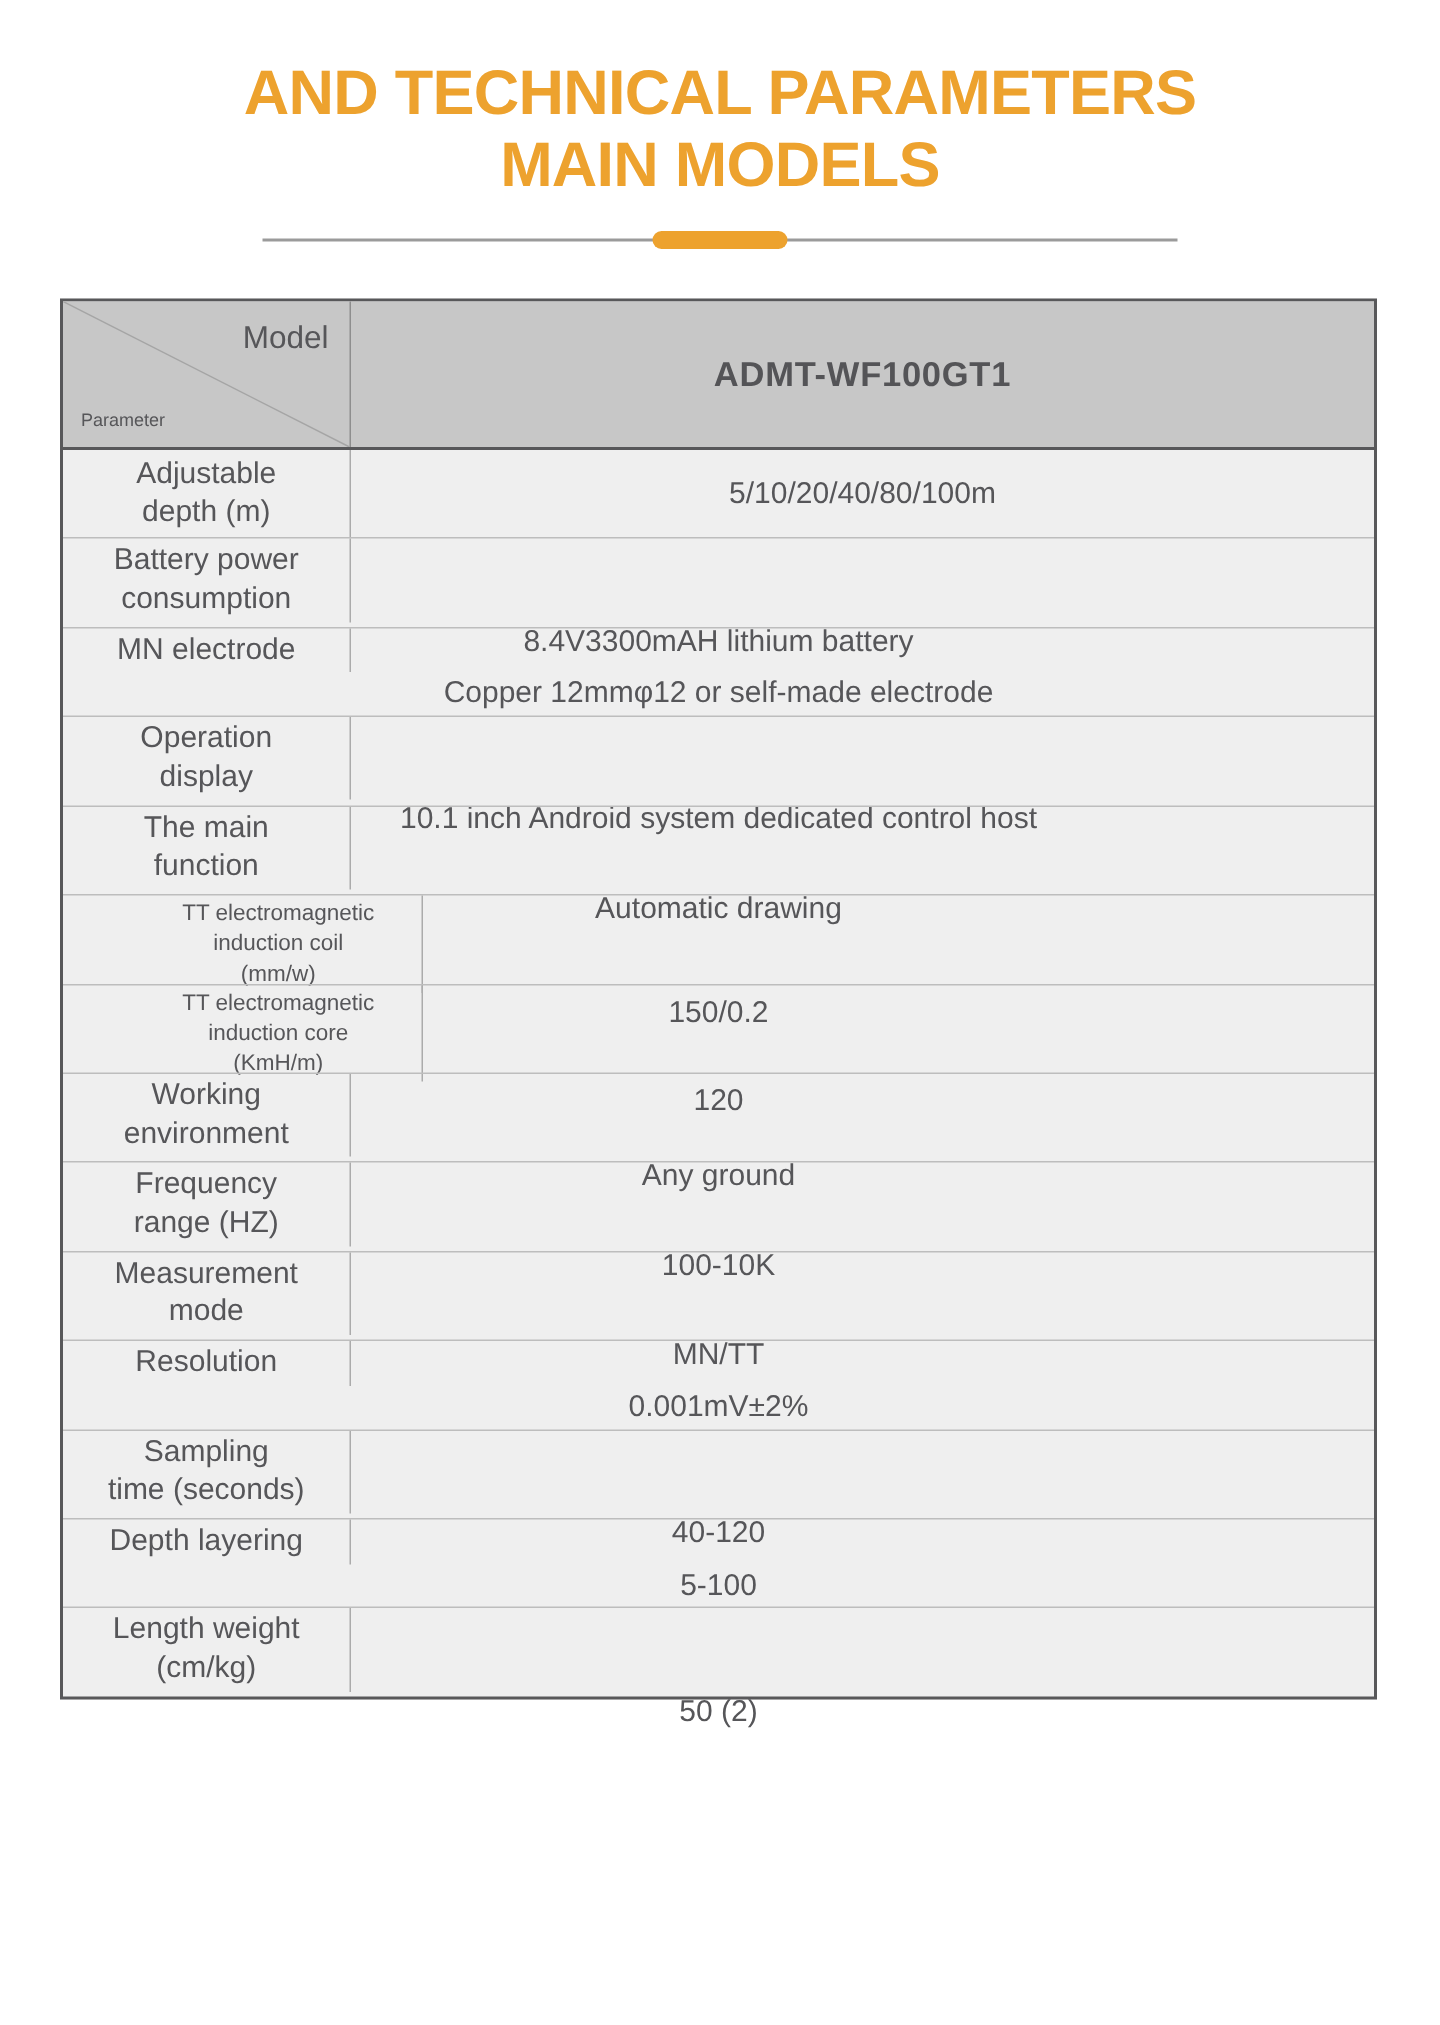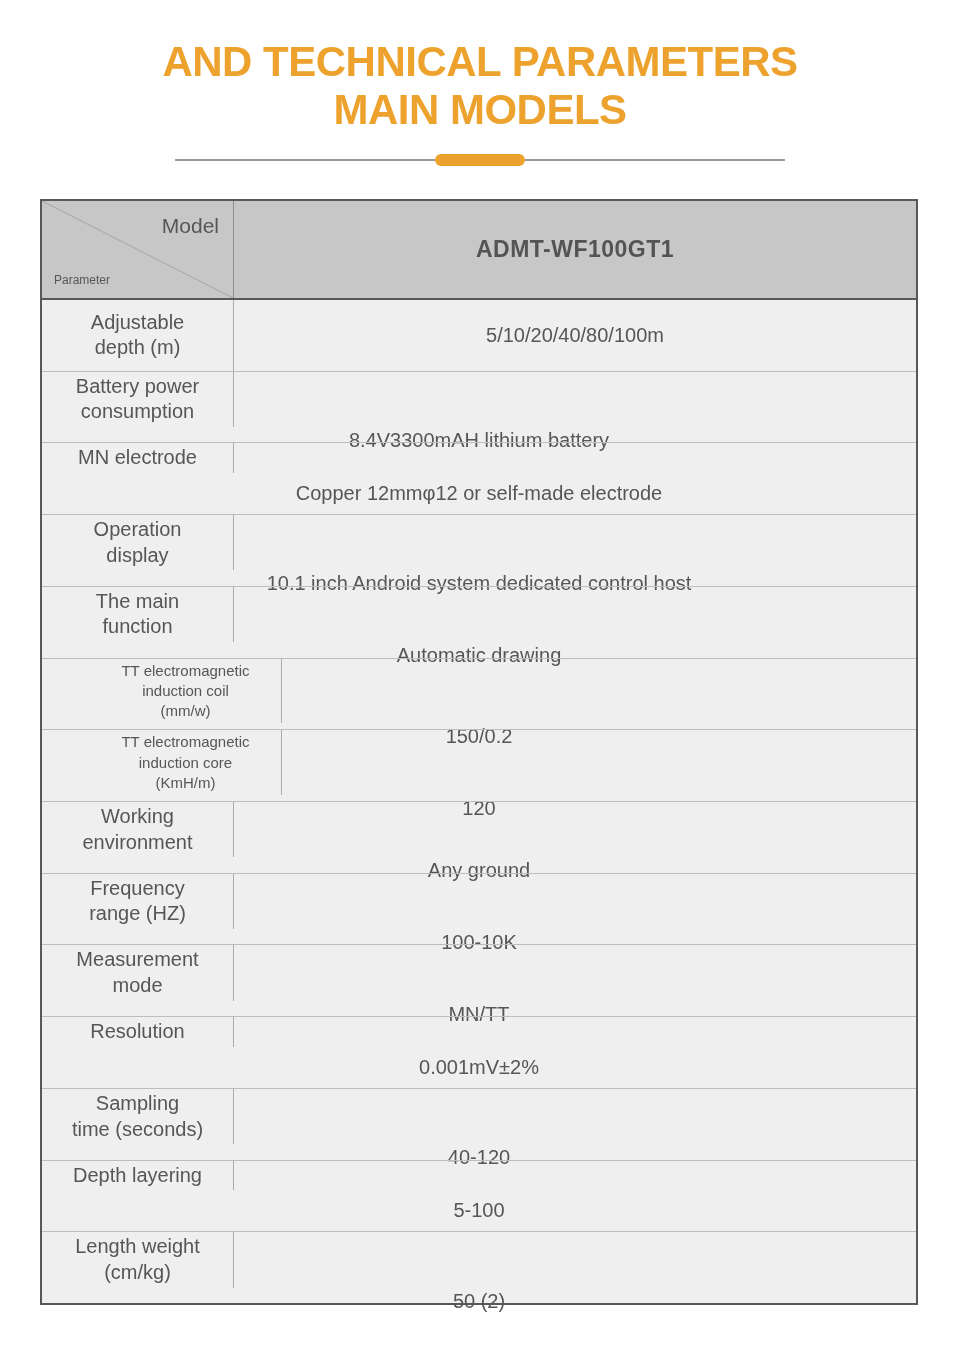"Adjustable" .tbody { height: 1003px -> 831px }
